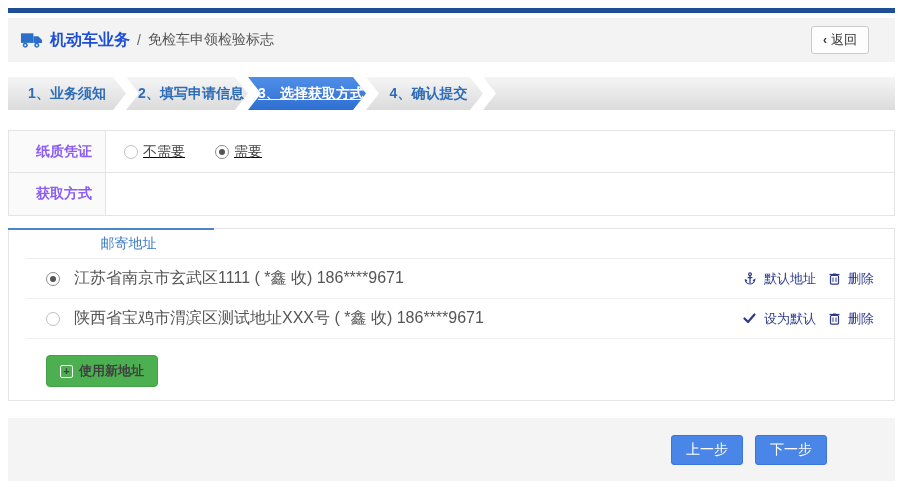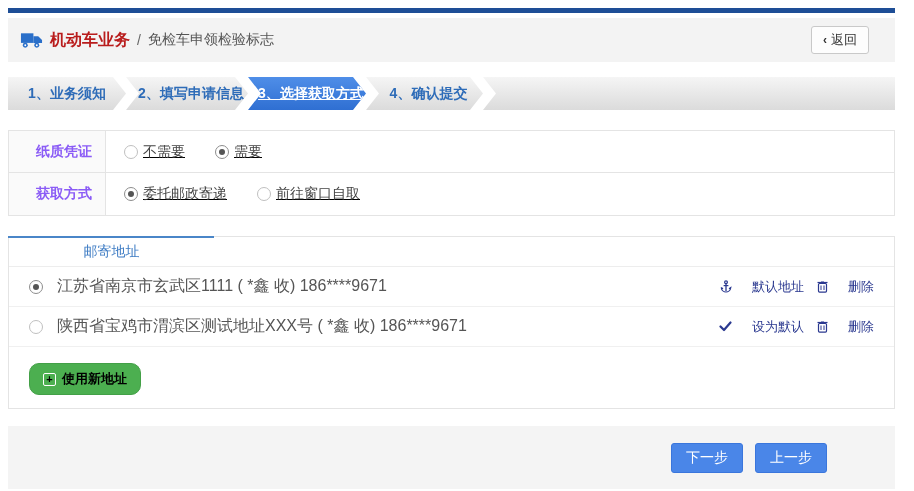"机动车业务" .brand { color: #b91c1c -> #1d4ed8 }
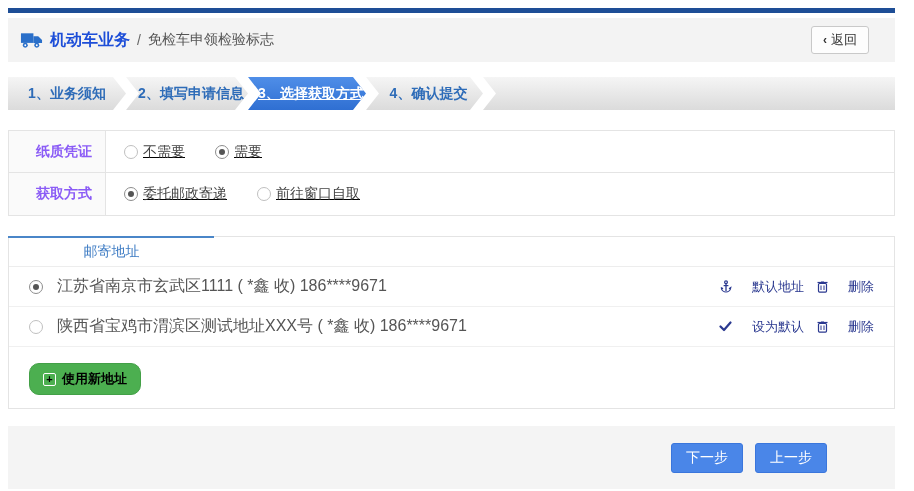"委托邮政寄递" div.options-cell { html: <div> <div> <span></span> <span>委托邮政寄递</span> </div> <div> <span></span> <span>前往窗口自取</span> </div> </div> -> none }
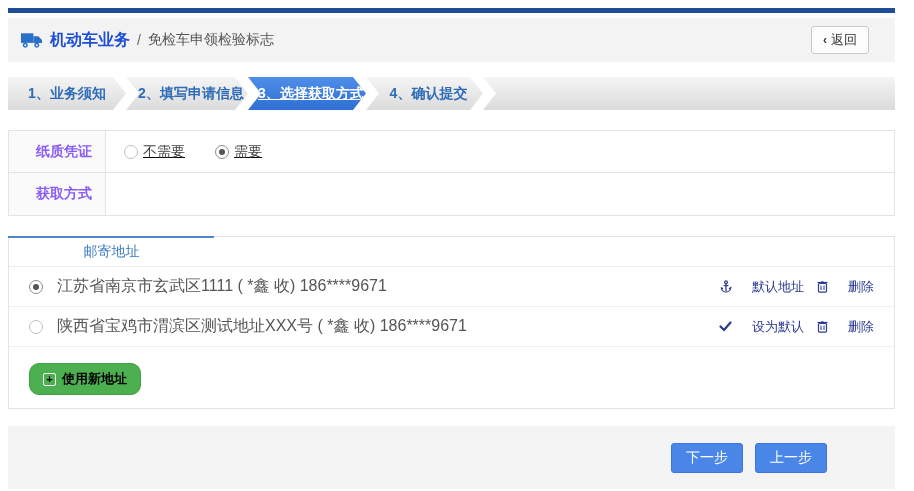"邮寄地址" .addr-section { margin-top: 20px -> 12px; padding-left: none -> 17px }
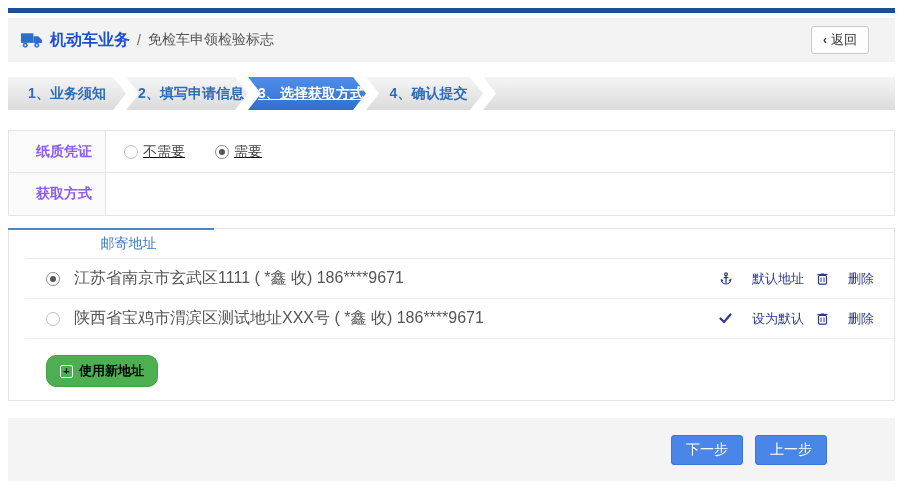"默认地址" .action-link { gap: 20px -> 8px }
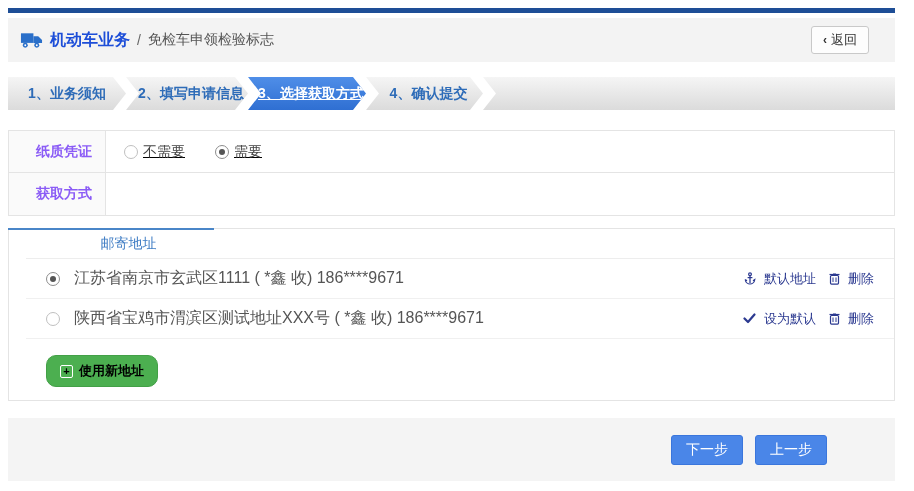"使用新地址" .green-btn { border-radius: 10px -> 4px; color: #000000 -> #404040 }
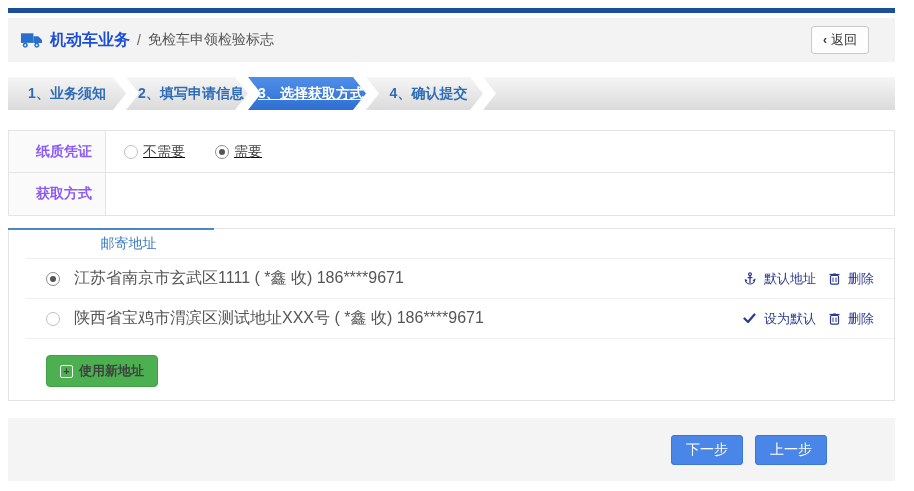"下一步" button.blue-btn { order: before "上一步" -> after "上一步" }
